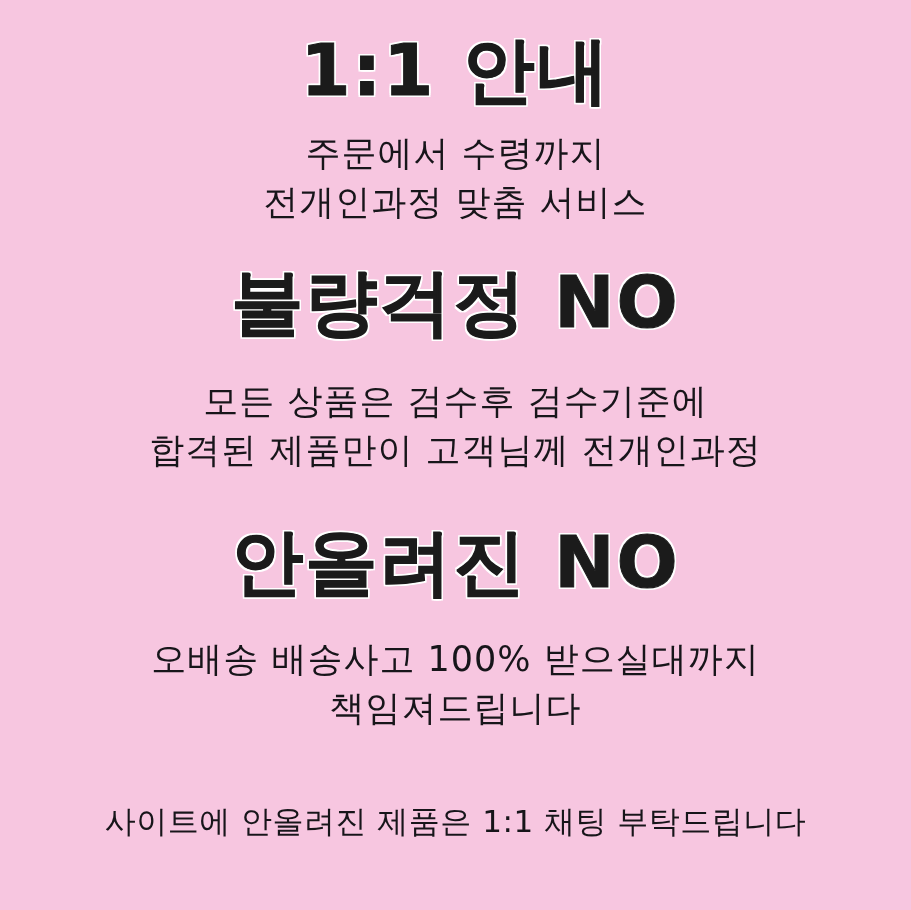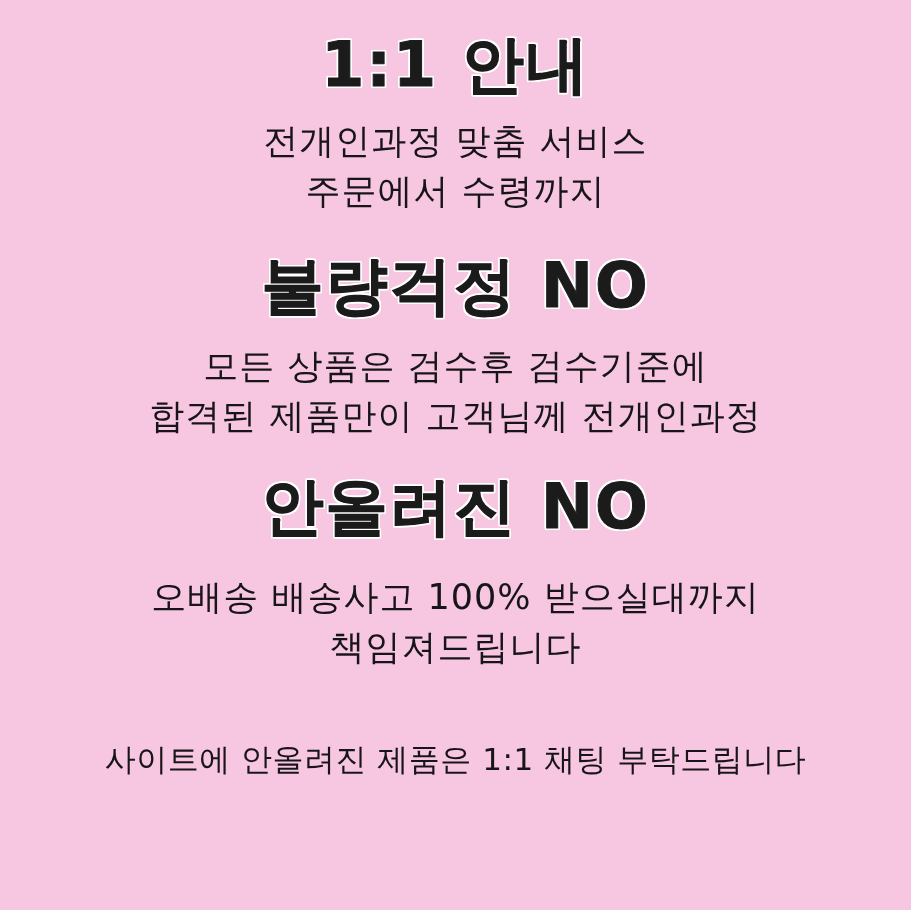"1:1 안내" .heading { font-size: 62px -> 72px }
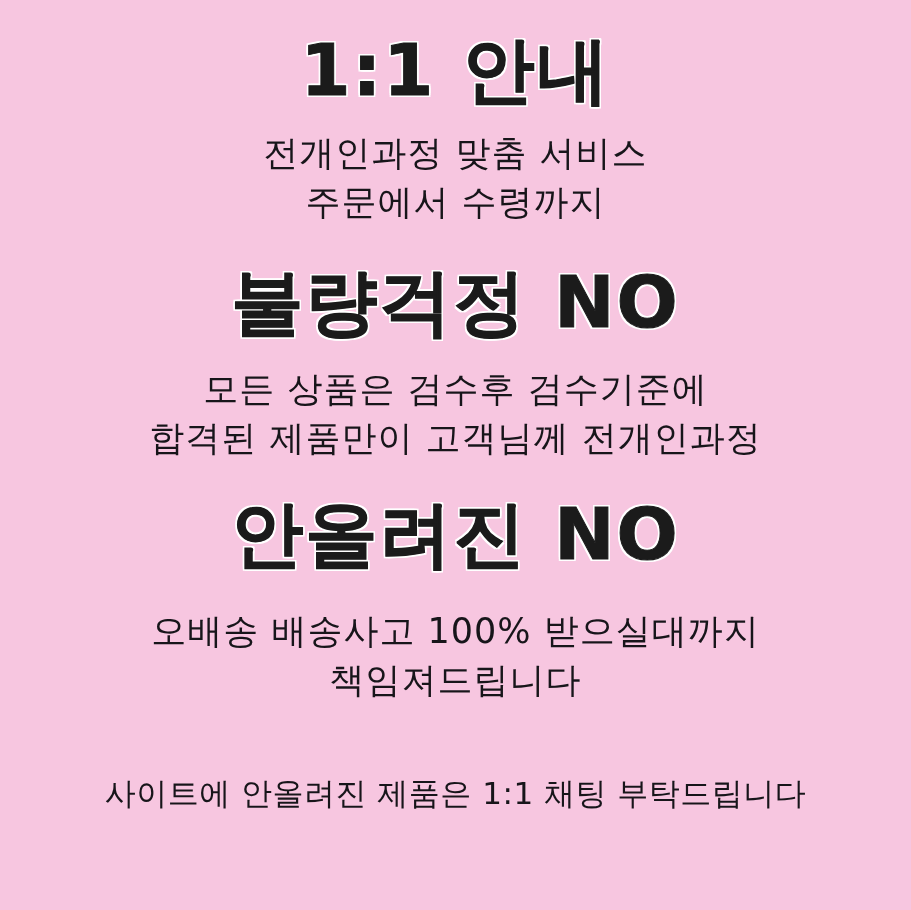"전개인과정 맞춤 서비스" div.body-text { order: before "주문에서 수령까지" -> after "주문에서 수령까지" }
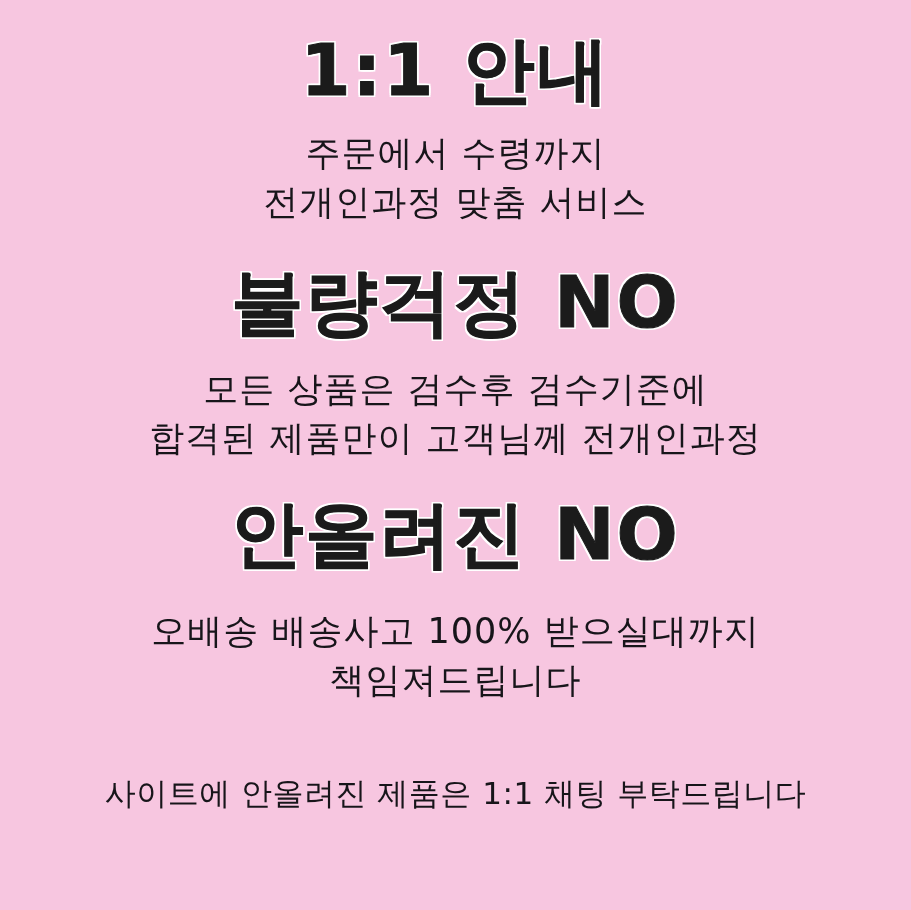"불량걱정 NO" .sec-head-2 { margin-bottom: 22px -> 34px }
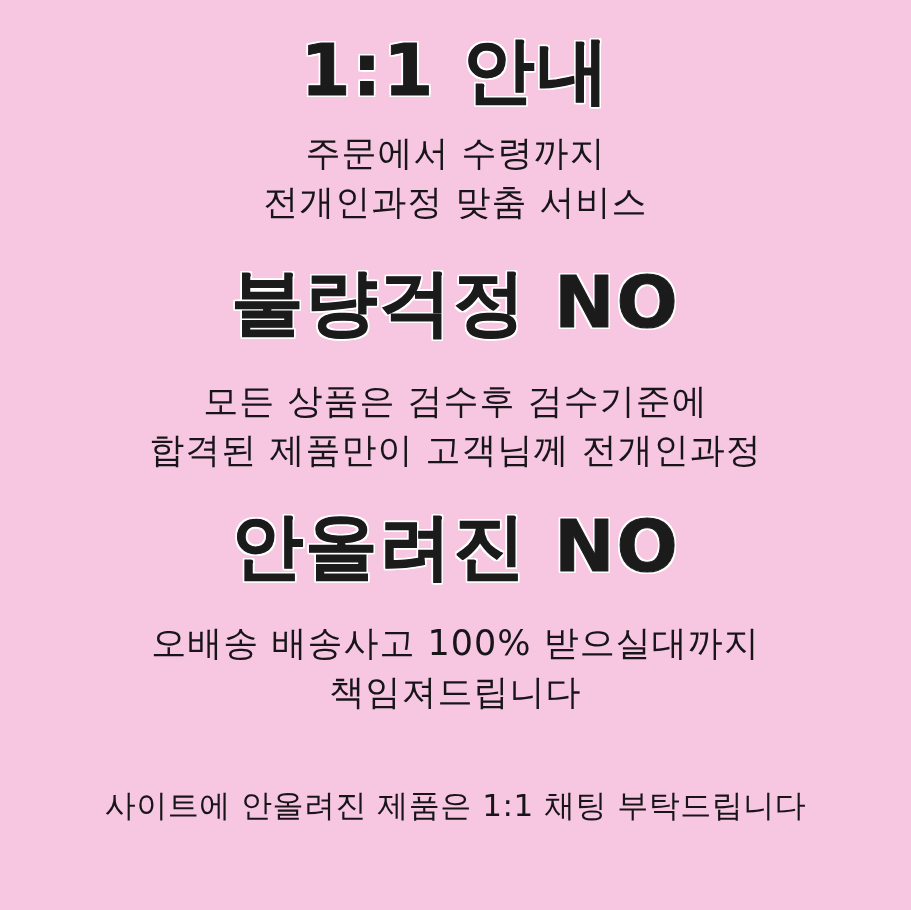"모든 상품은 검수후 검수기준에" .sec-2 { margin-bottom: 30px -> 46px }
